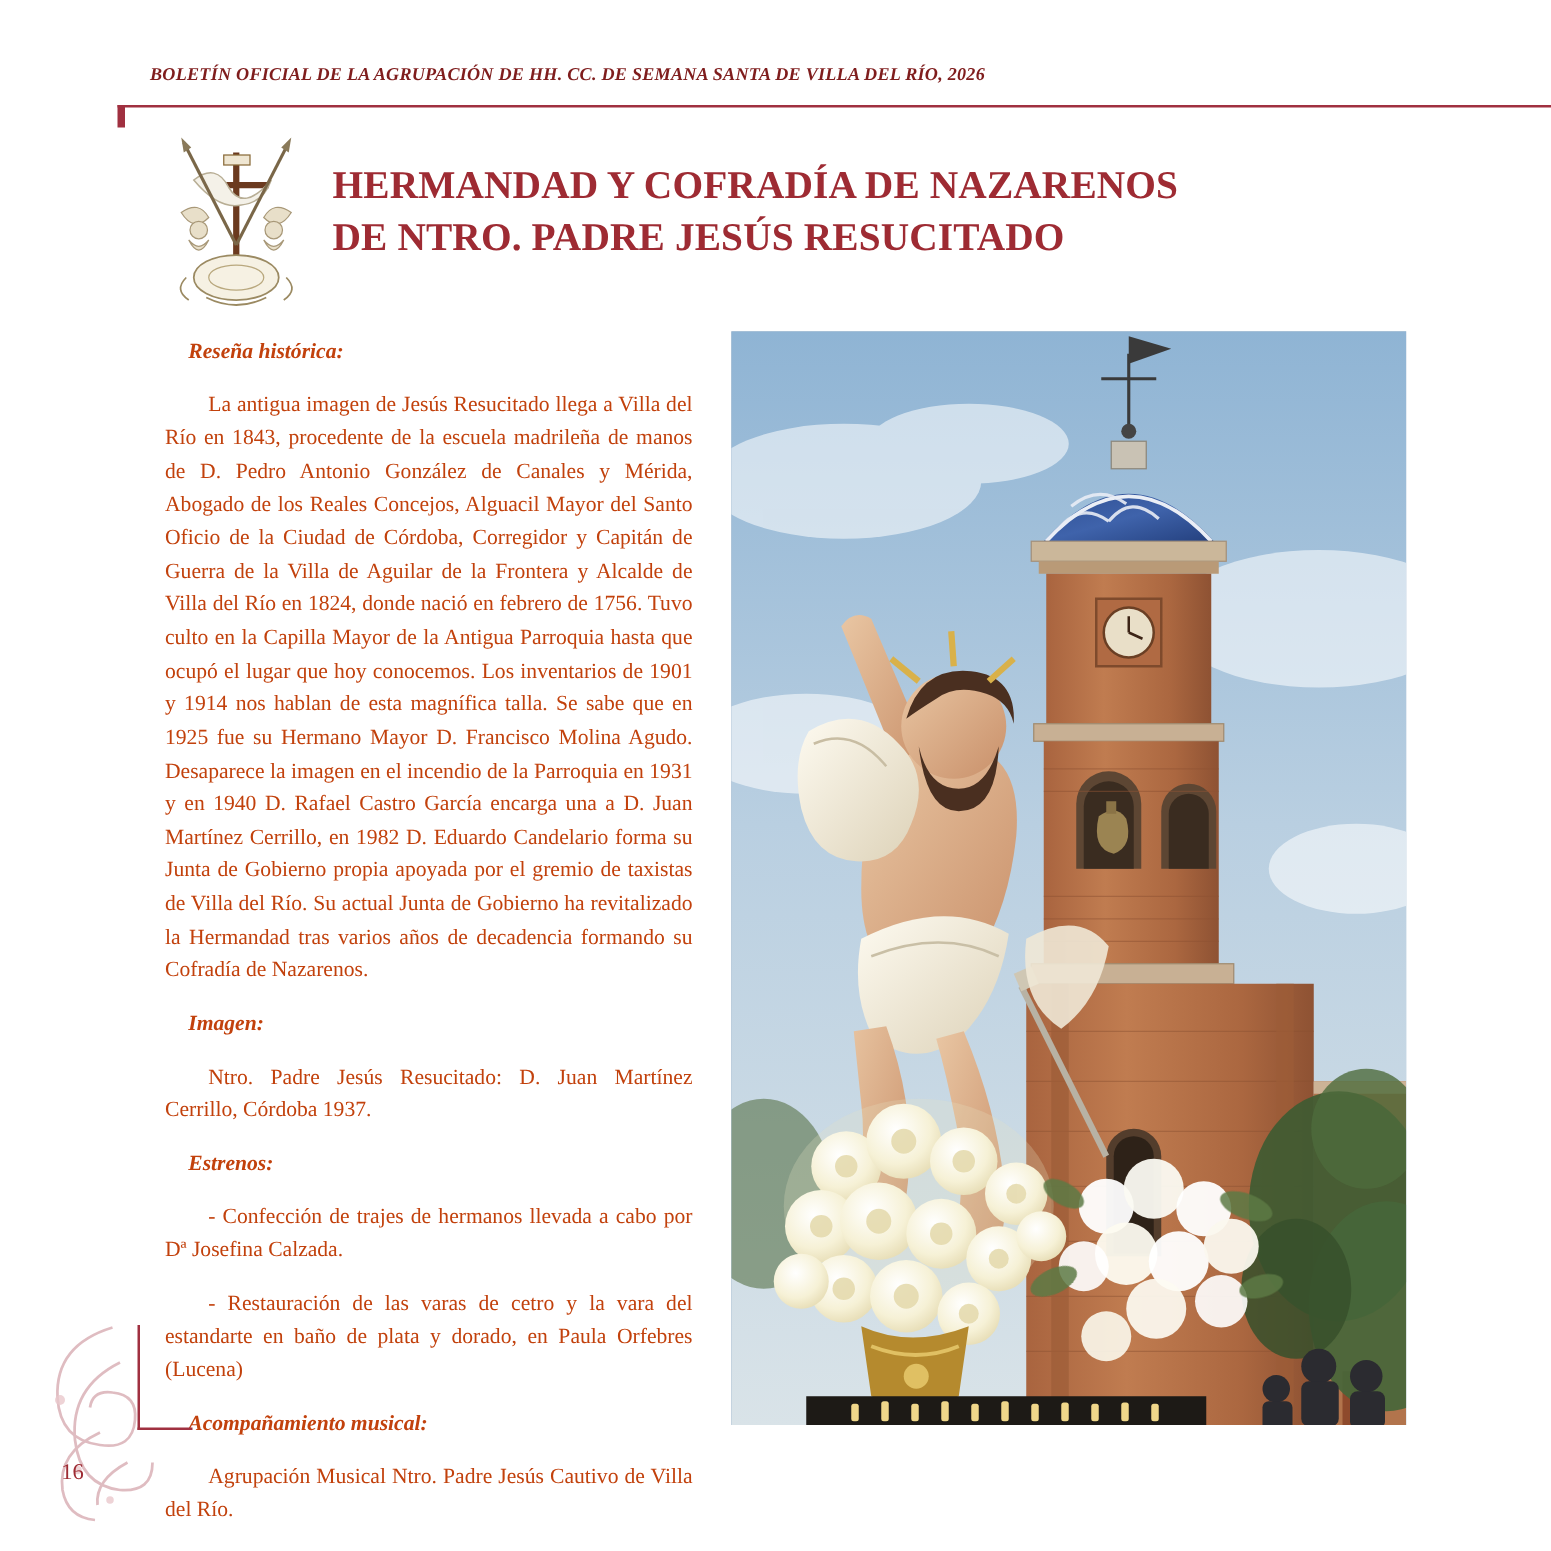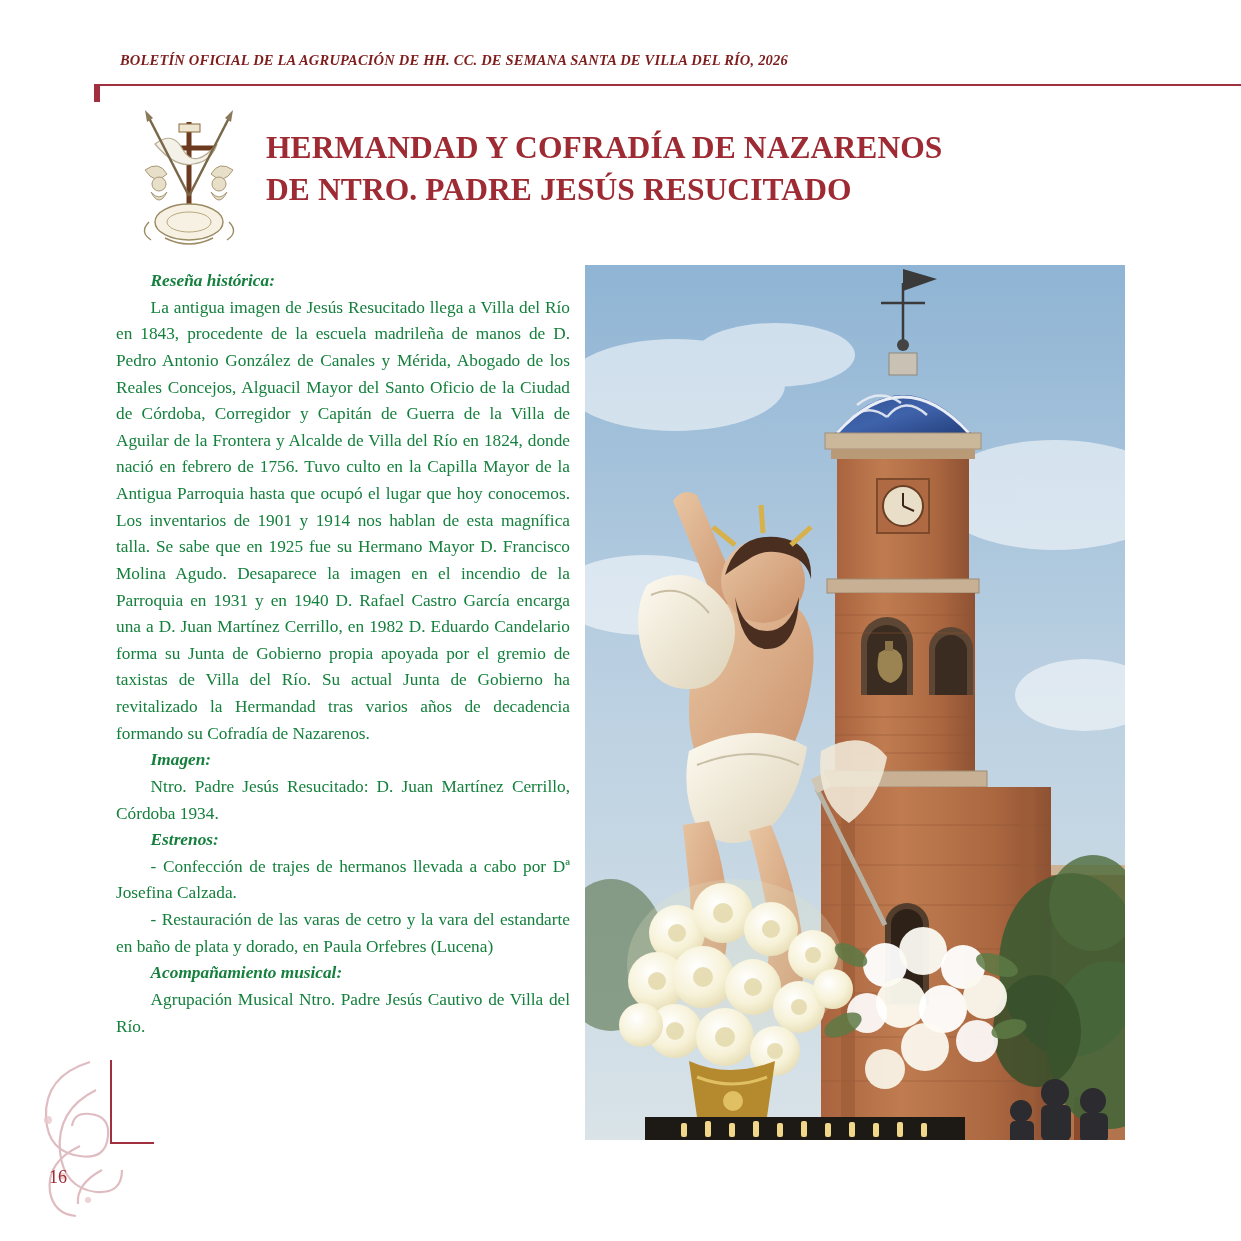"Reseña histórica:" .col { color: #15803d -> #c2410c }
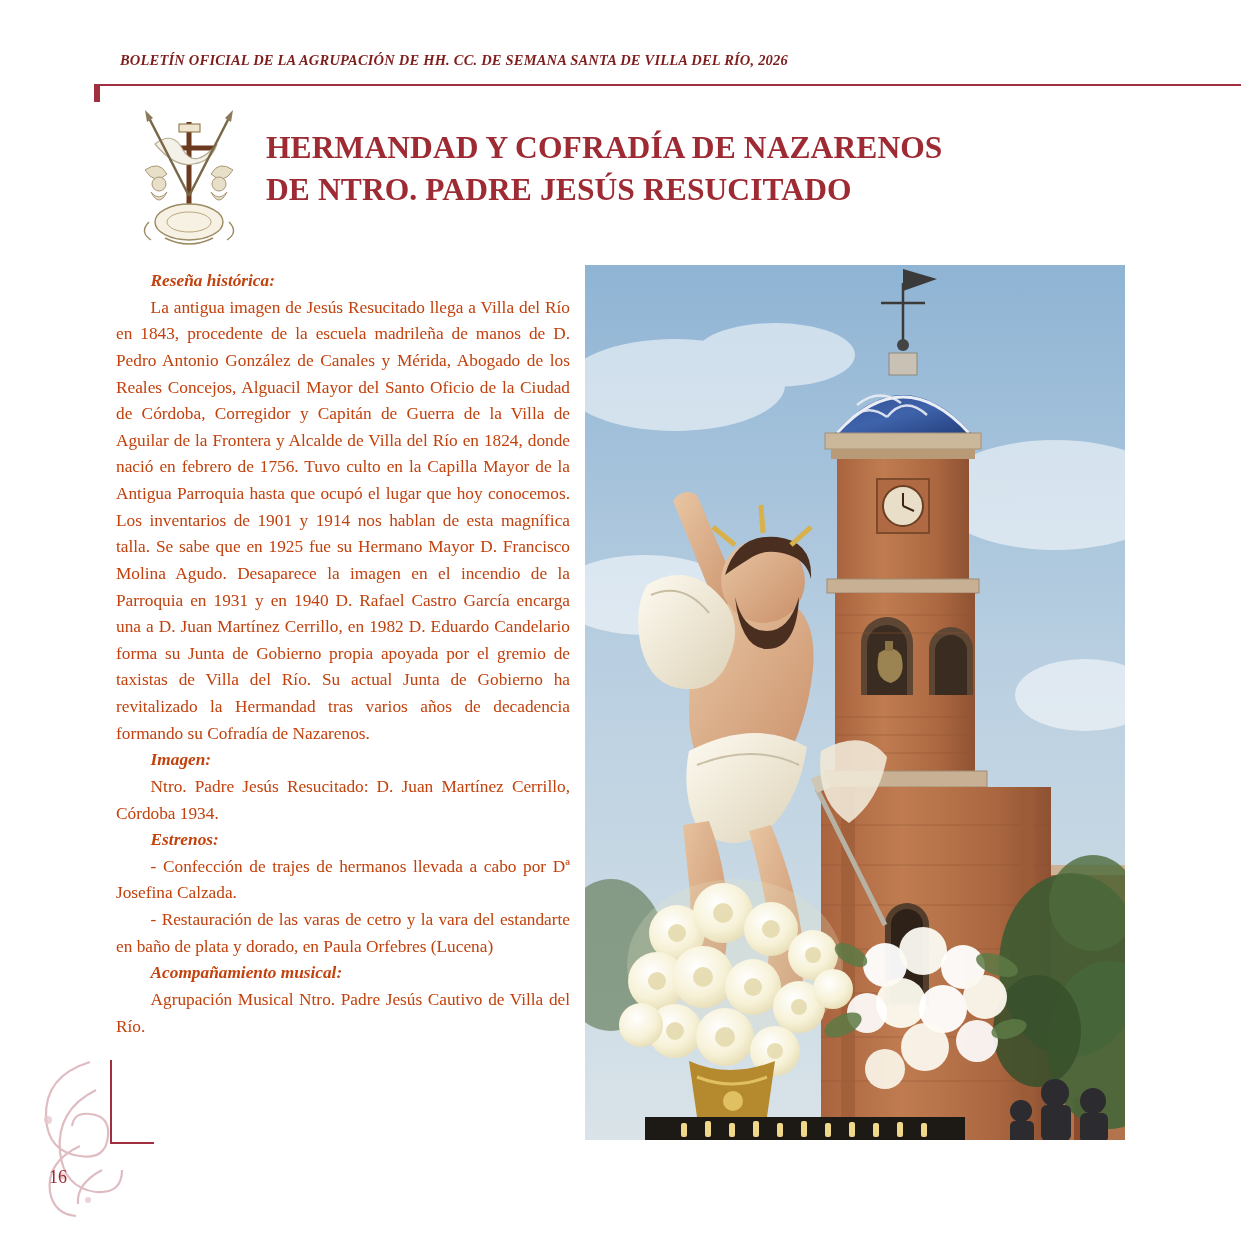"La antigua imagen de Jesús" .col p { margin: 0 -> 16px }
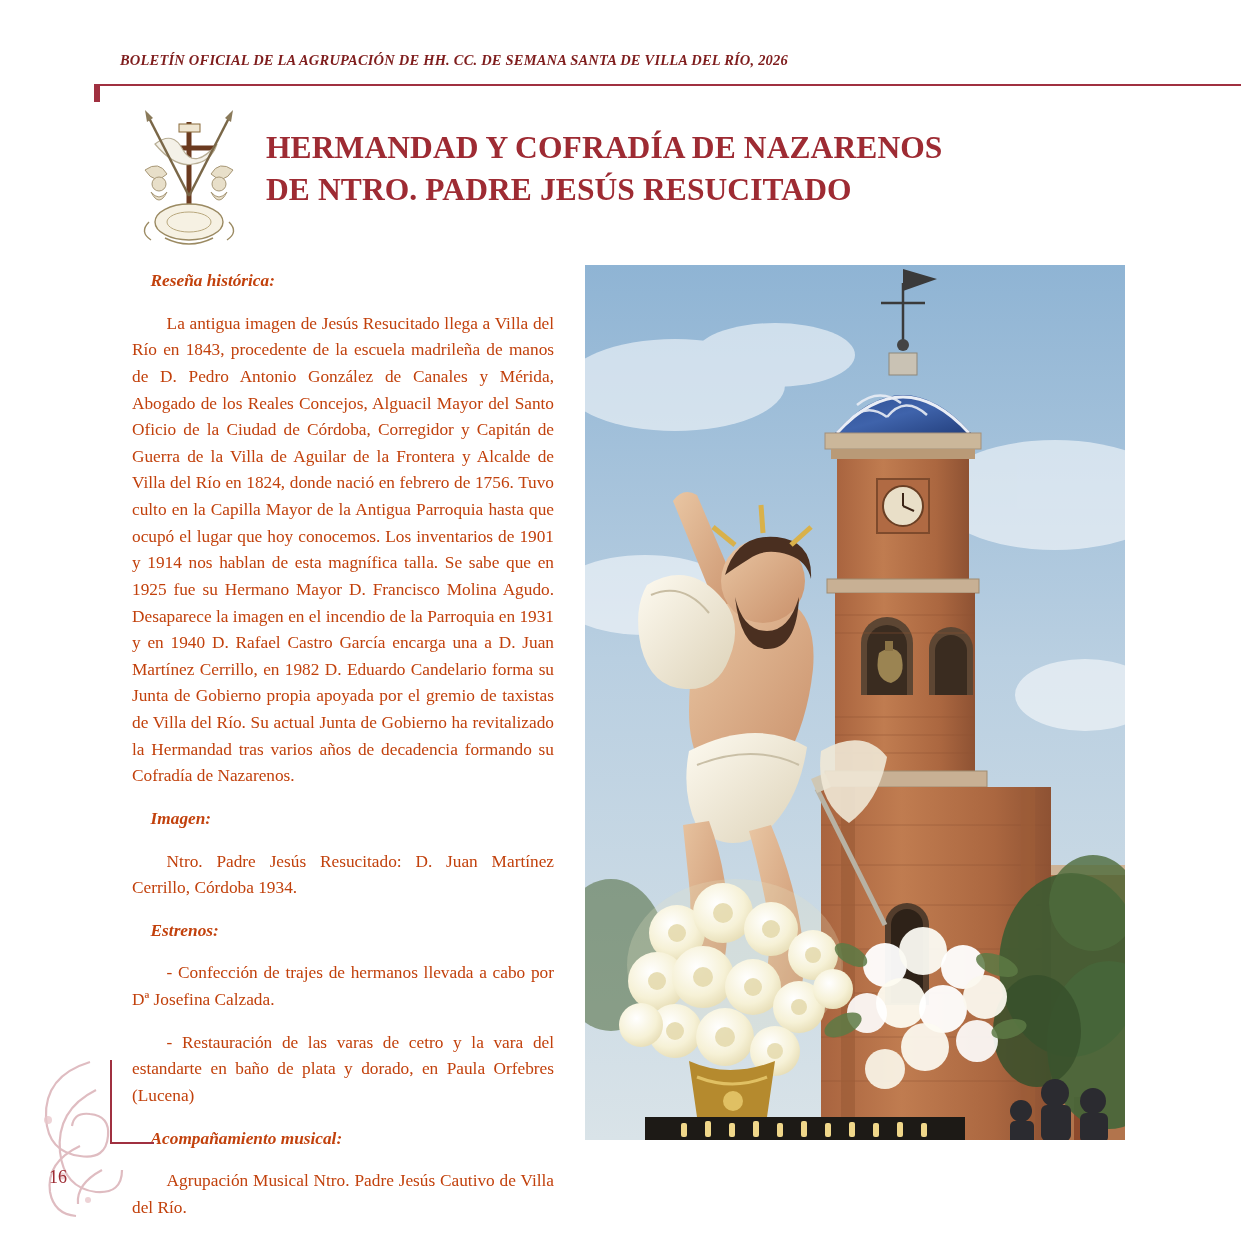"Ntro. Padre Jesús Resucitado: D." p { text: 1934 -> 1937 }
